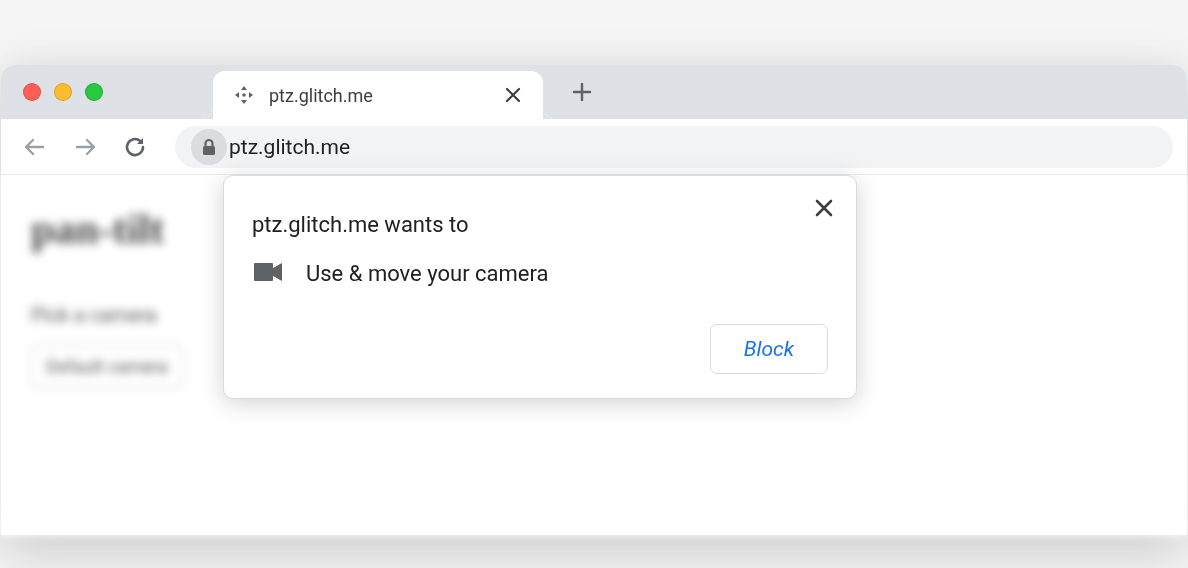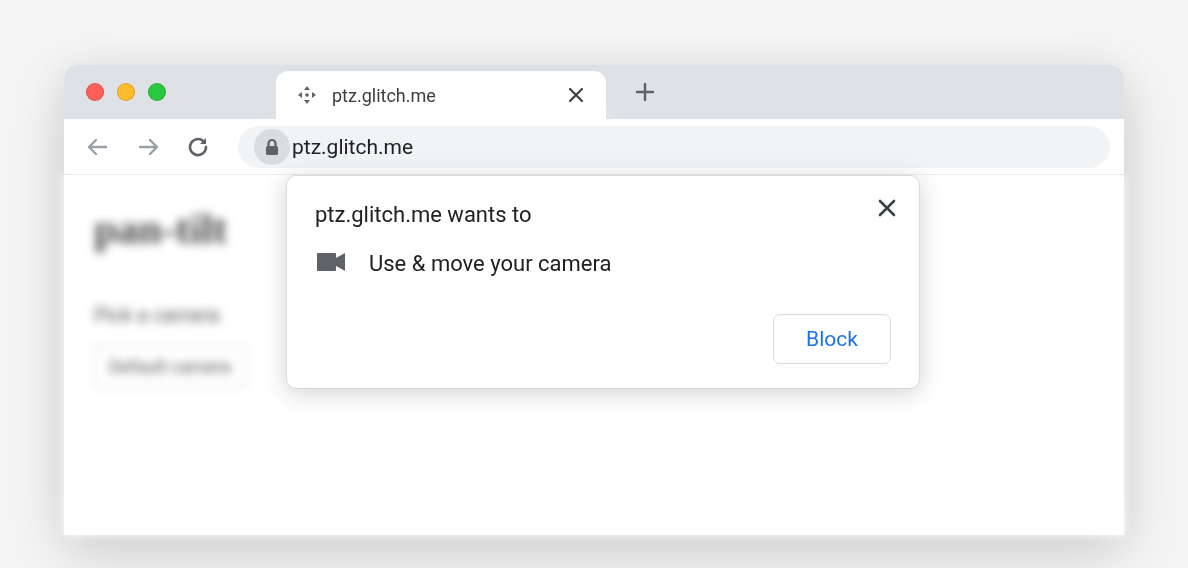"ptz.glitch.me" .browser-window { width: 1060px -> 1186px }
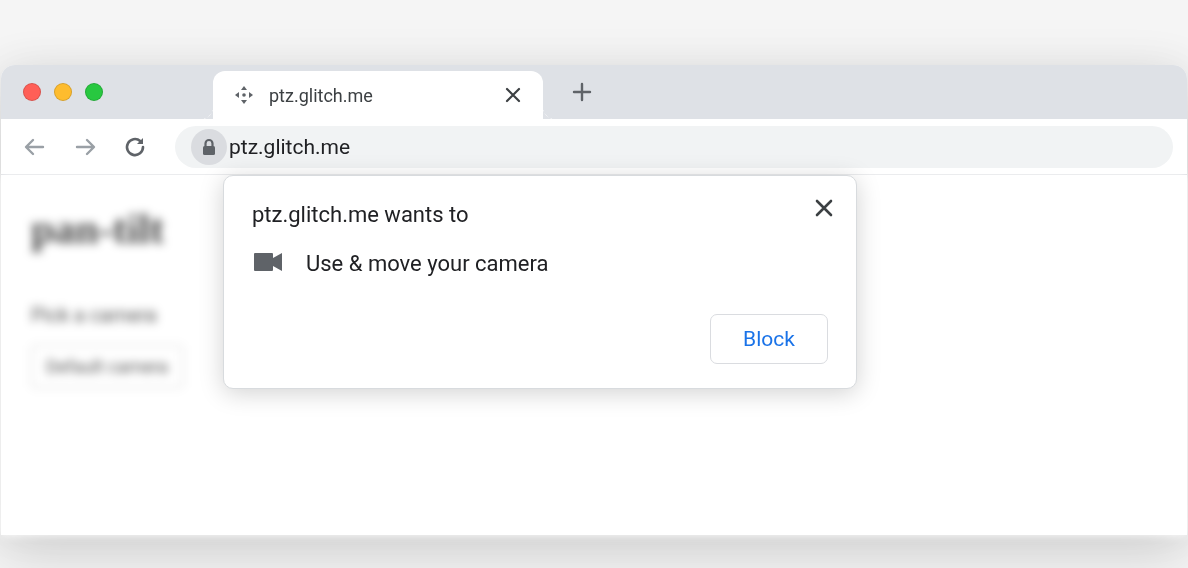"ptz.glitch.me wants to" .permission-popup { padding: 26px 28px 24px 28px -> 36px 28px 24px 28px }
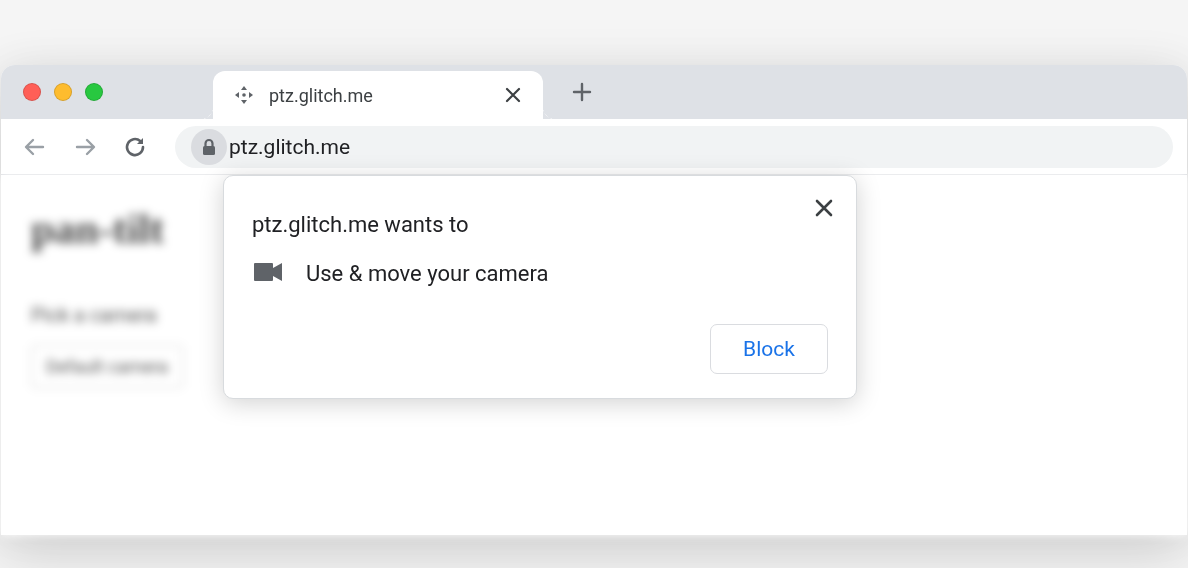"Block" .popup-actions { font-style: none -> italic }
